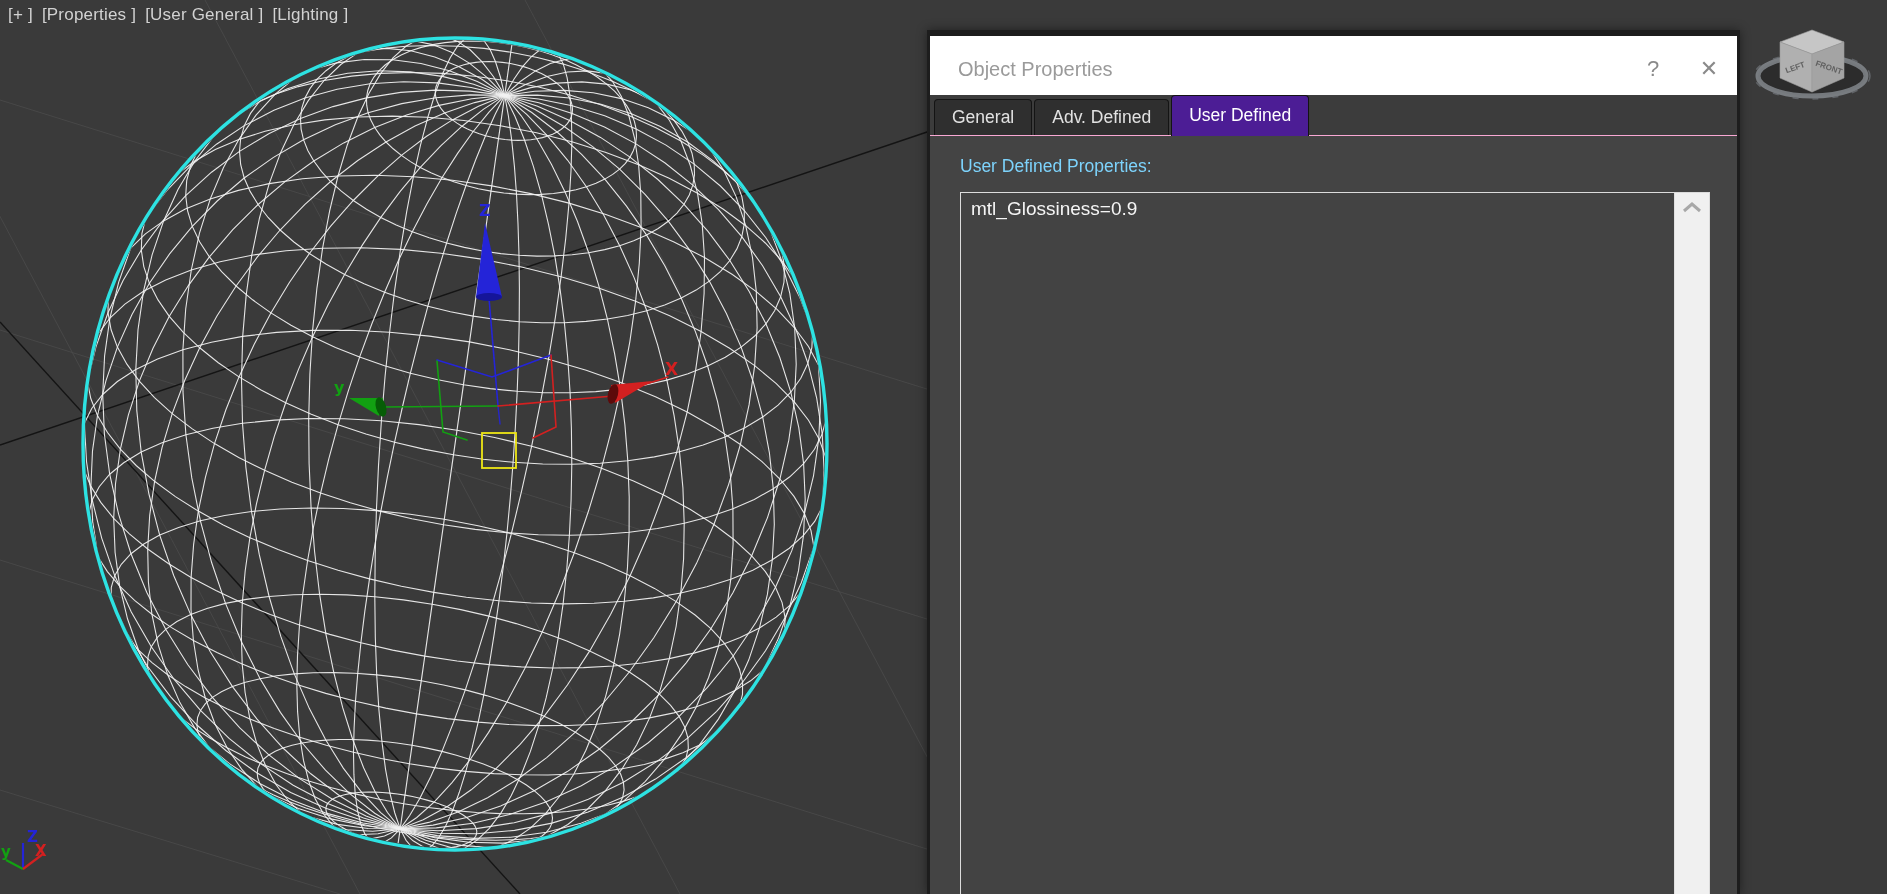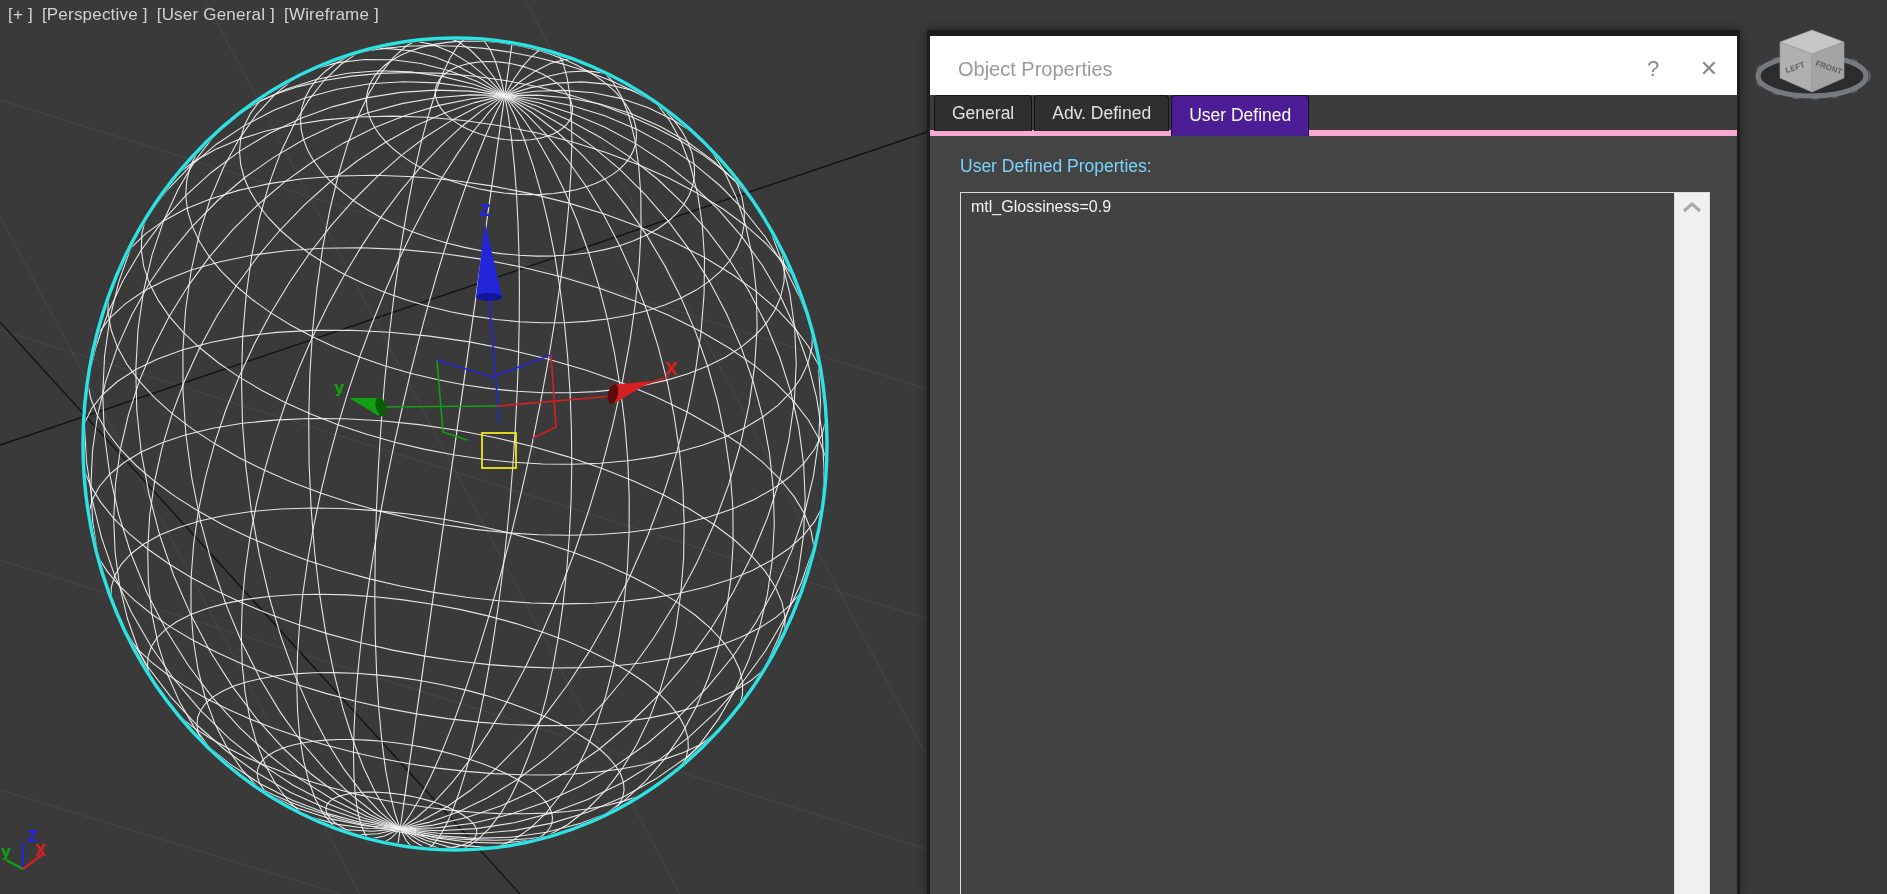"[Perspective ]" span { text: Perspective -> Properties }
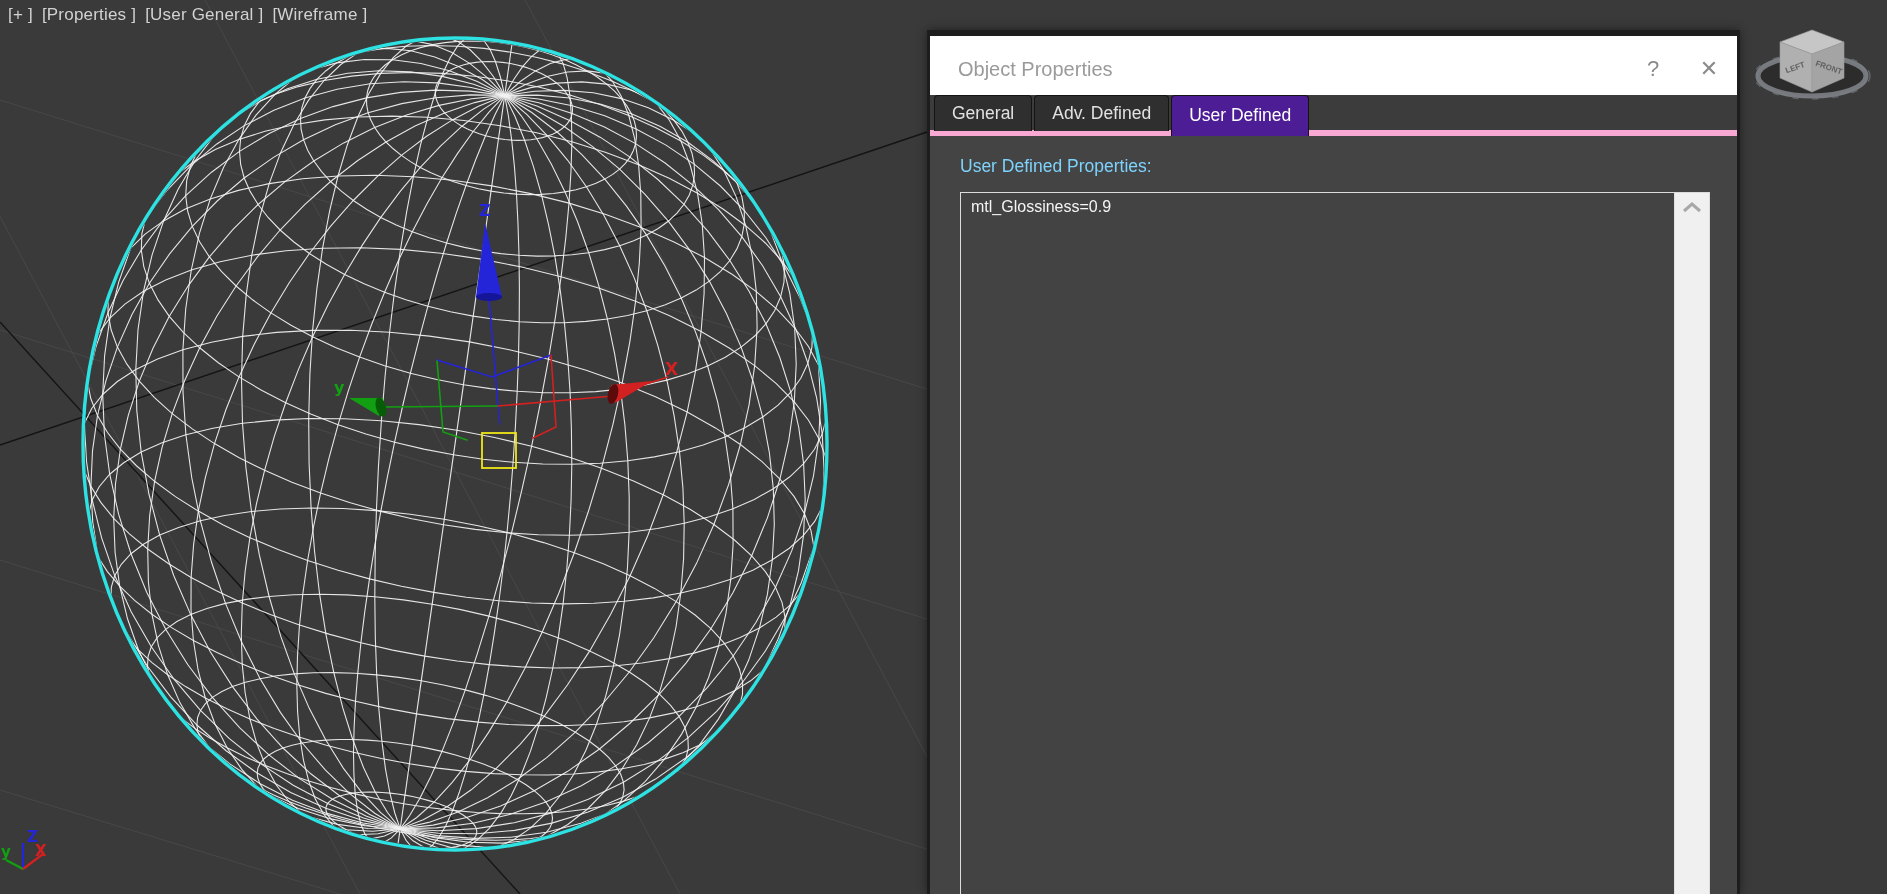"[Wireframe ]" span { text: Wireframe -> Lighting }
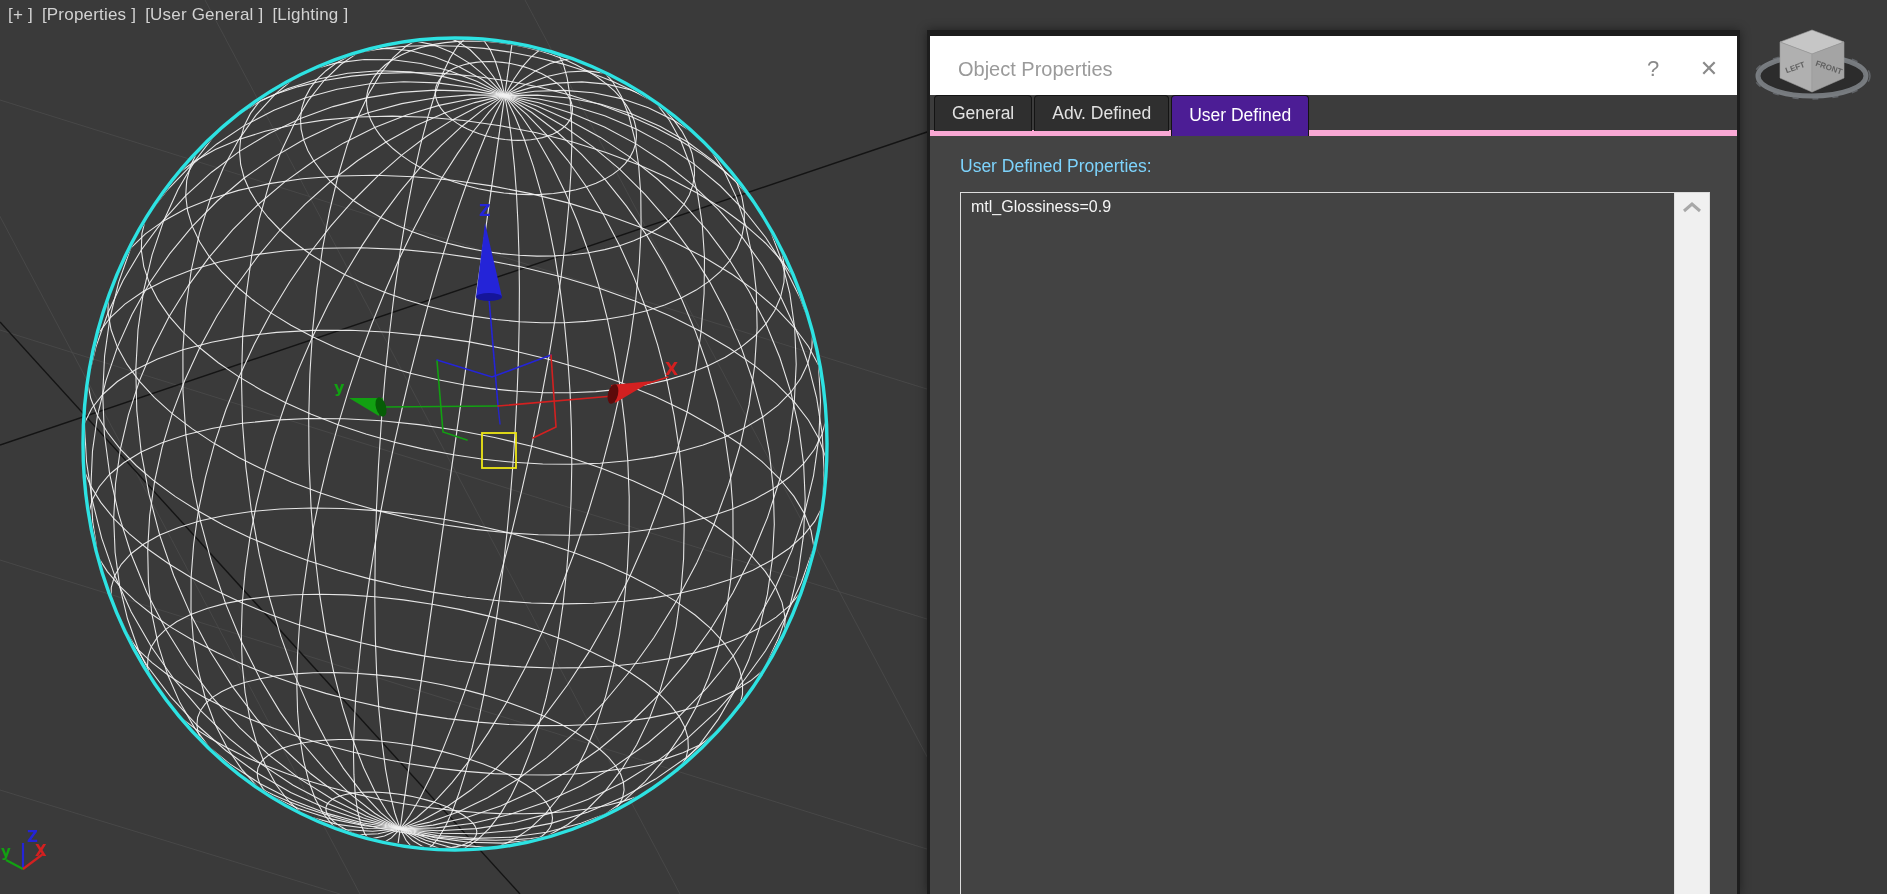"General" .tabstrip { align-items: flex-start -> flex-end; border-bottom: 6px solid #f9a8d4 -> 1px solid #f9a8d4 }
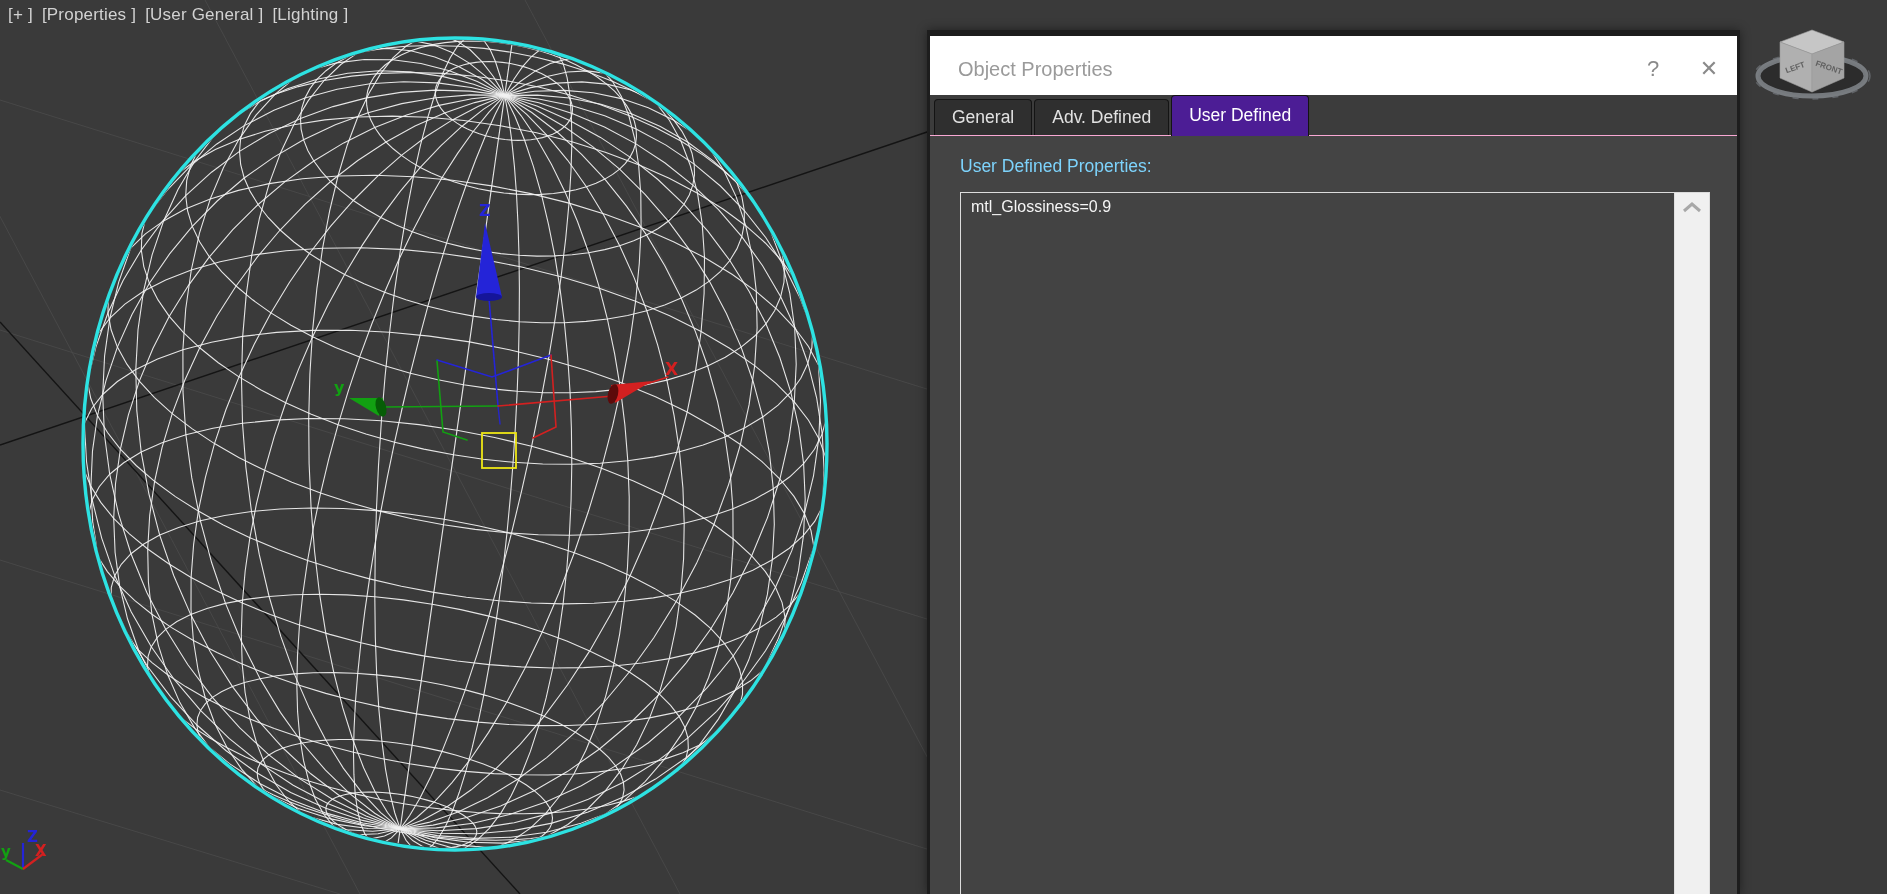"mtl_Glossiness=0.9" .udp-text { font-size: 16px -> 19px }
